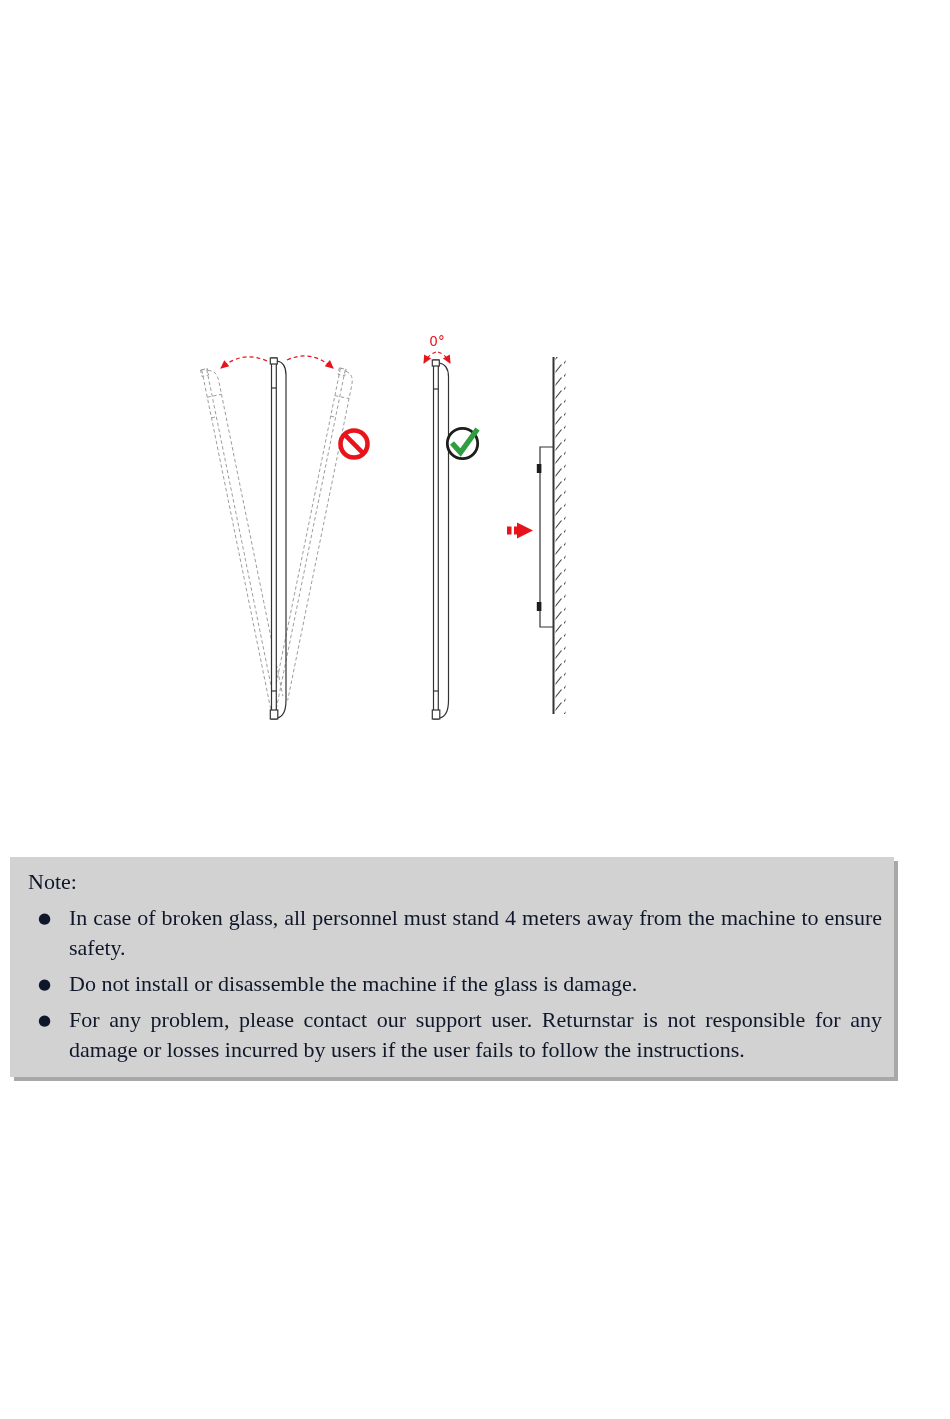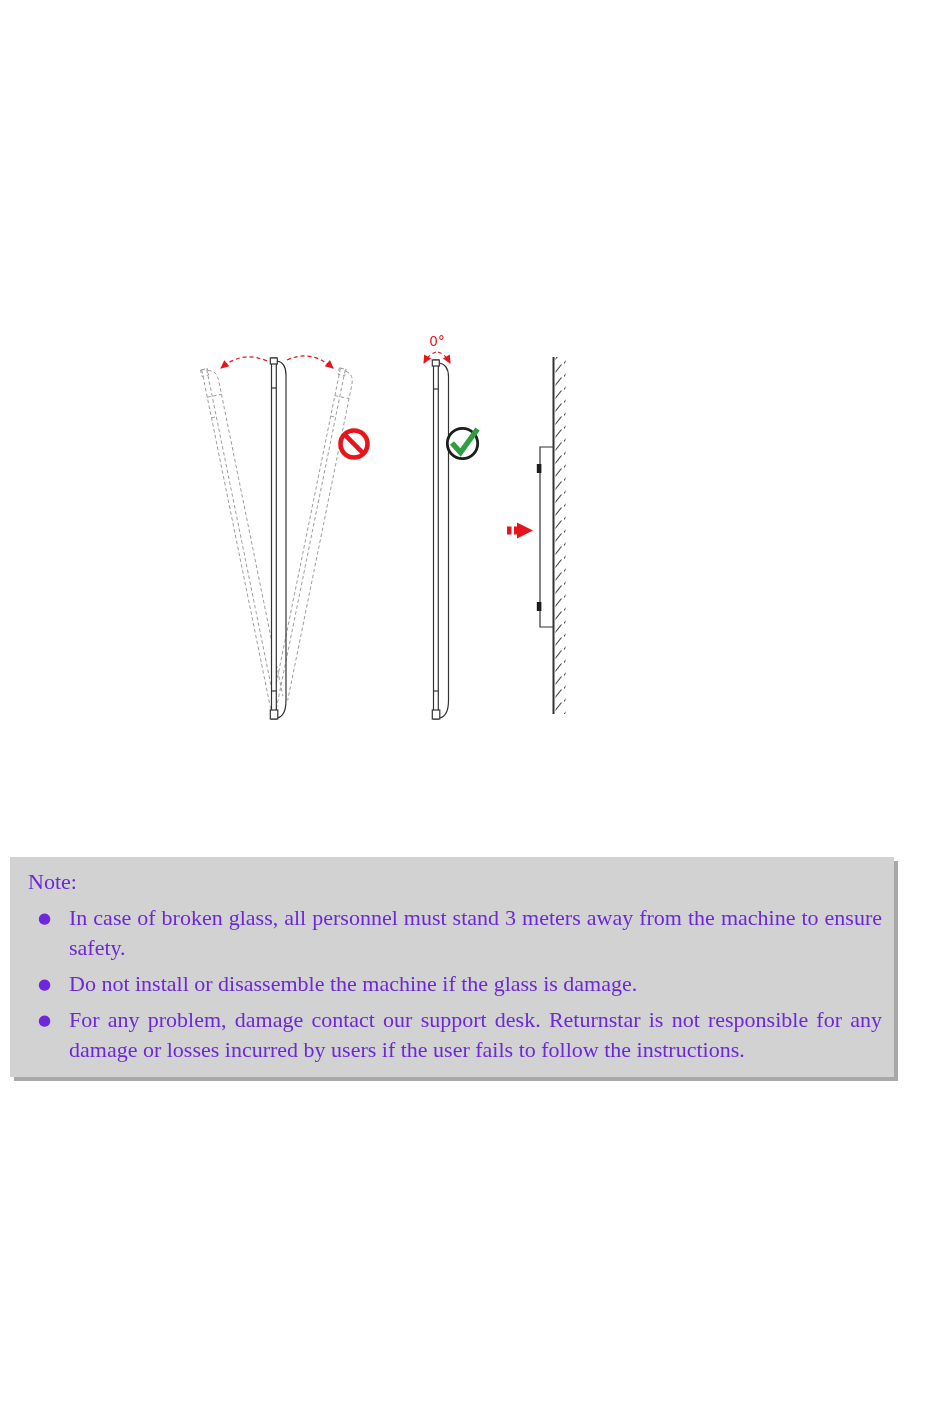"Note:" .note-box { color: #6d28d9 -> #0f172a }
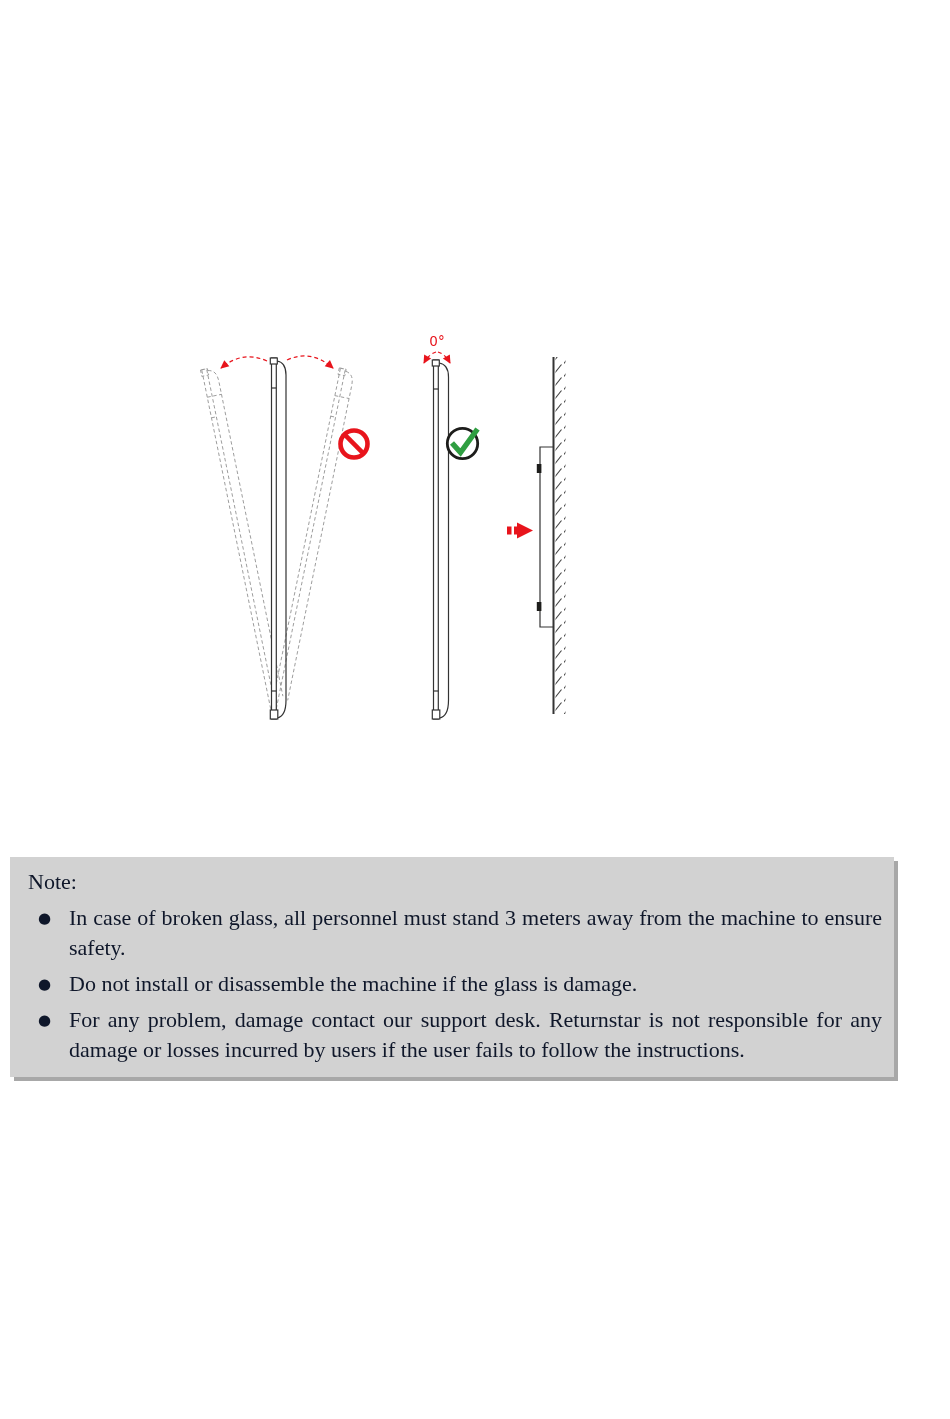"In case of broken glass," span.note-text { text: 3 -> 4 }
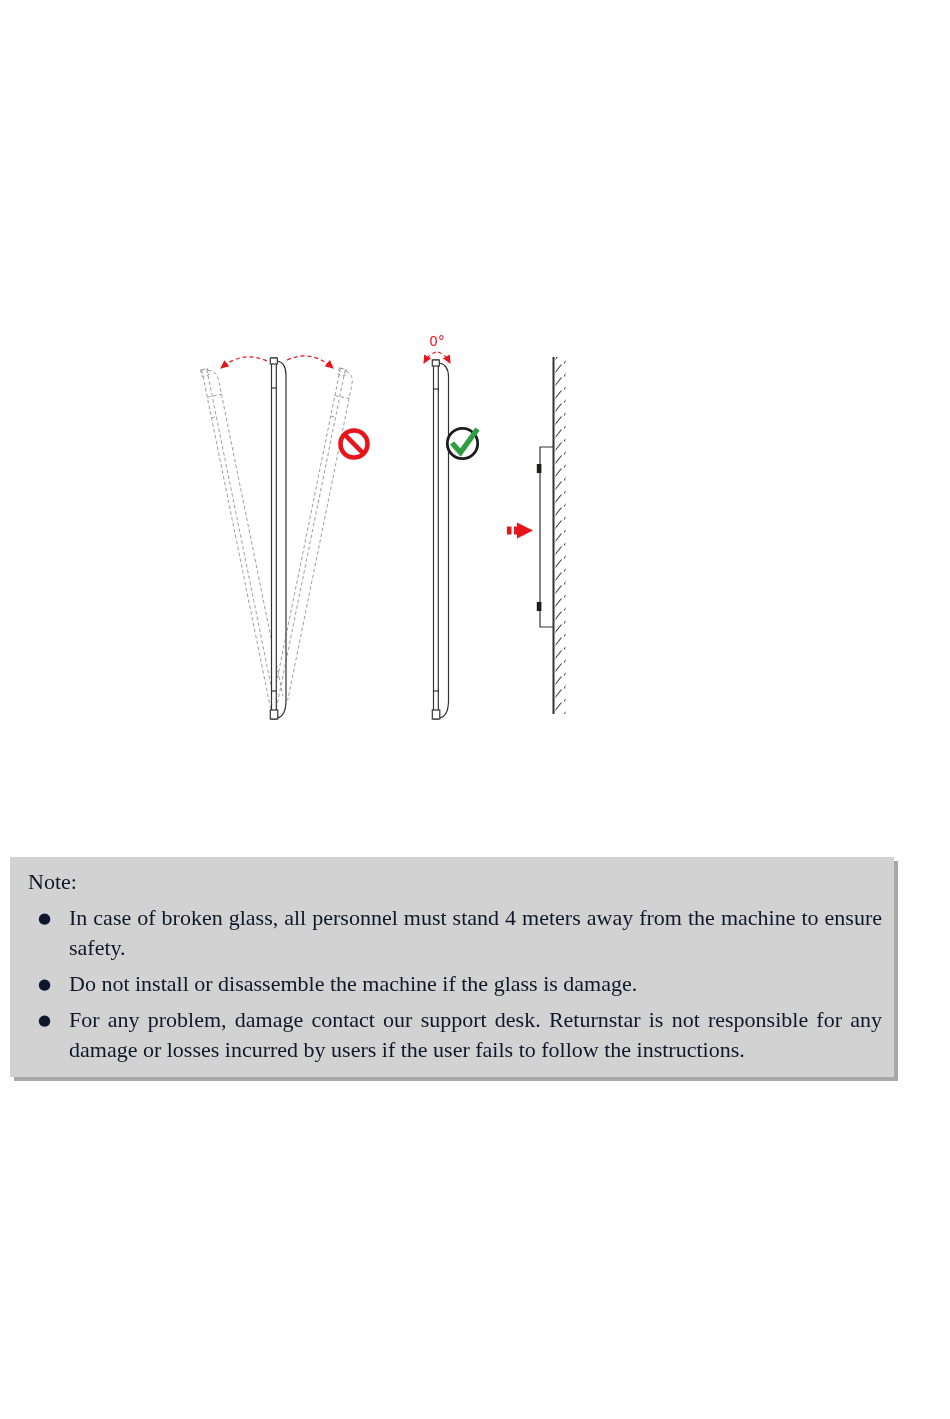"For any problem, damage contact" span.note-text { text: damage contact our support desk -> please contact our support user }
